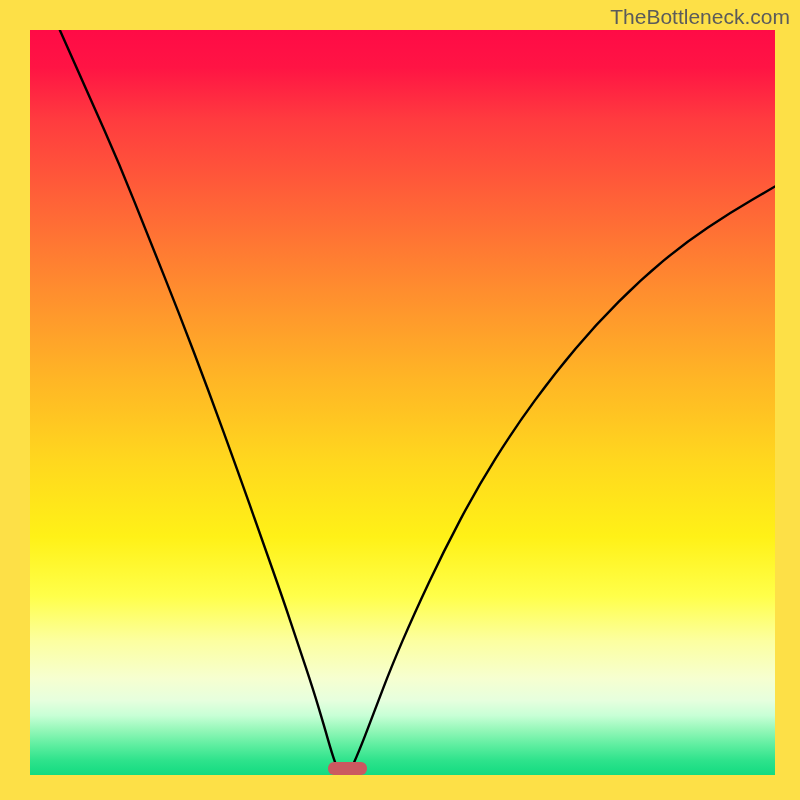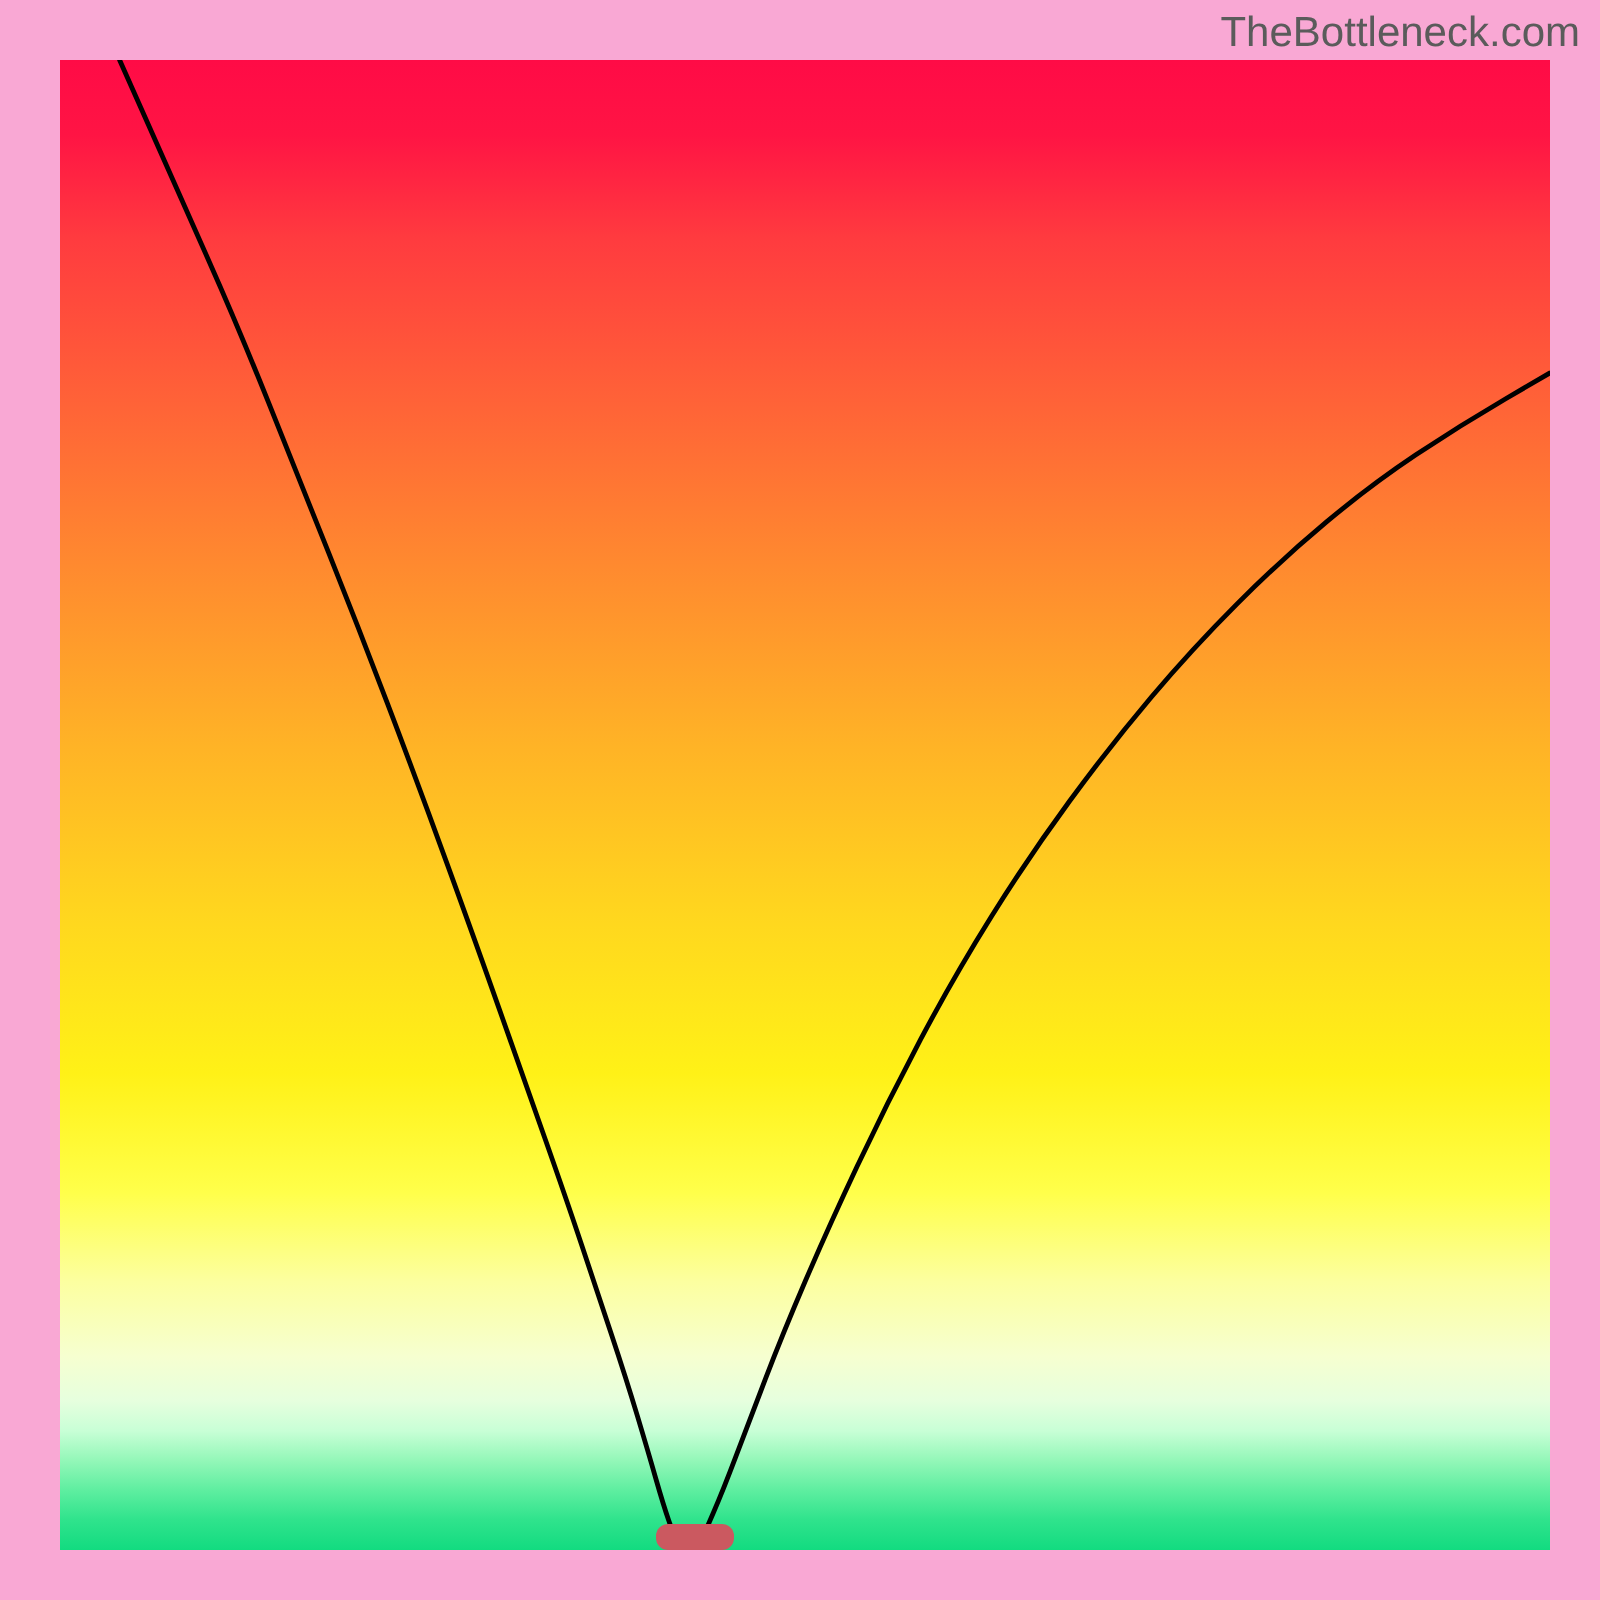"TheBottleneck.com" .frame { background: #f9a8d4 -> #fde047 }
